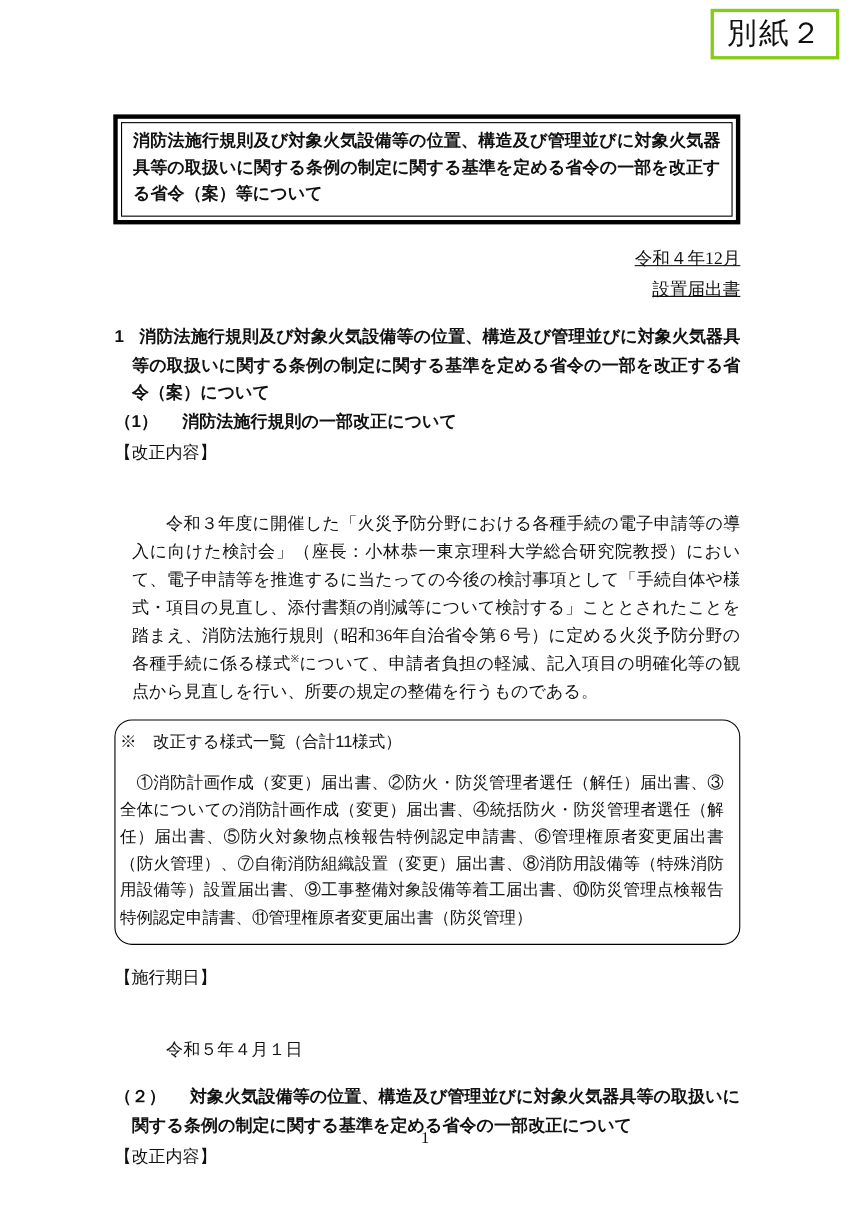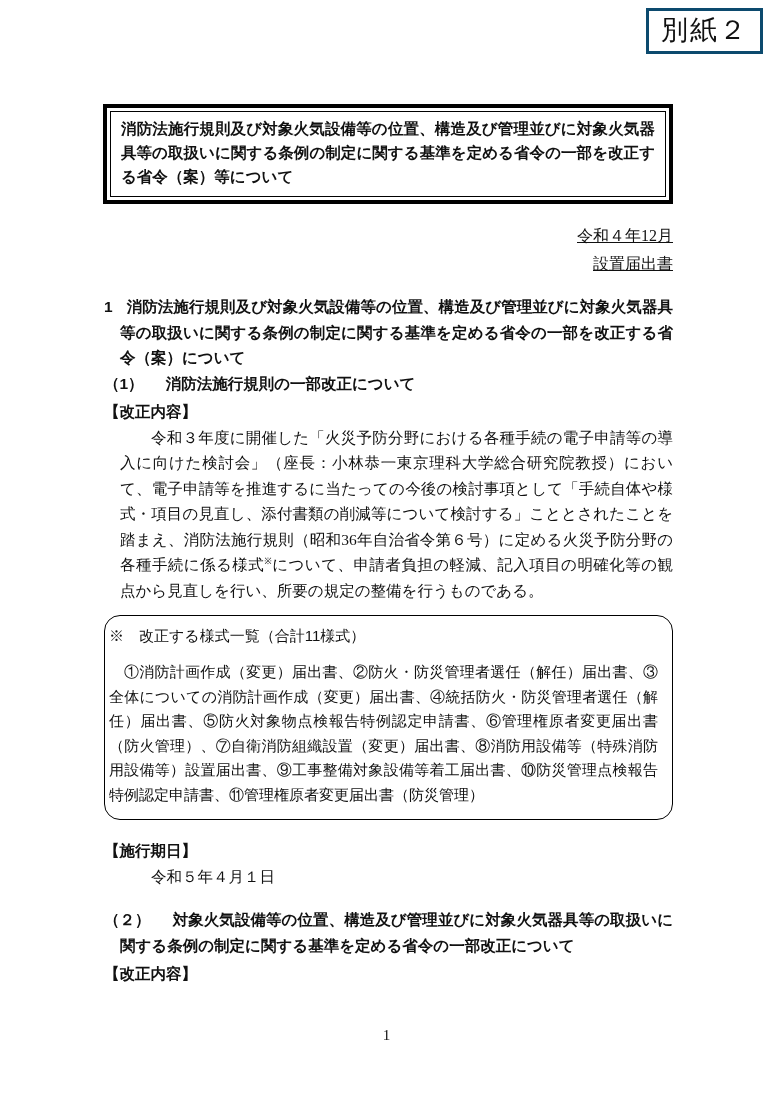"別紙２" .besshi-box { border: 3px solid #0c4a6e -> 3px solid #84cc16 }
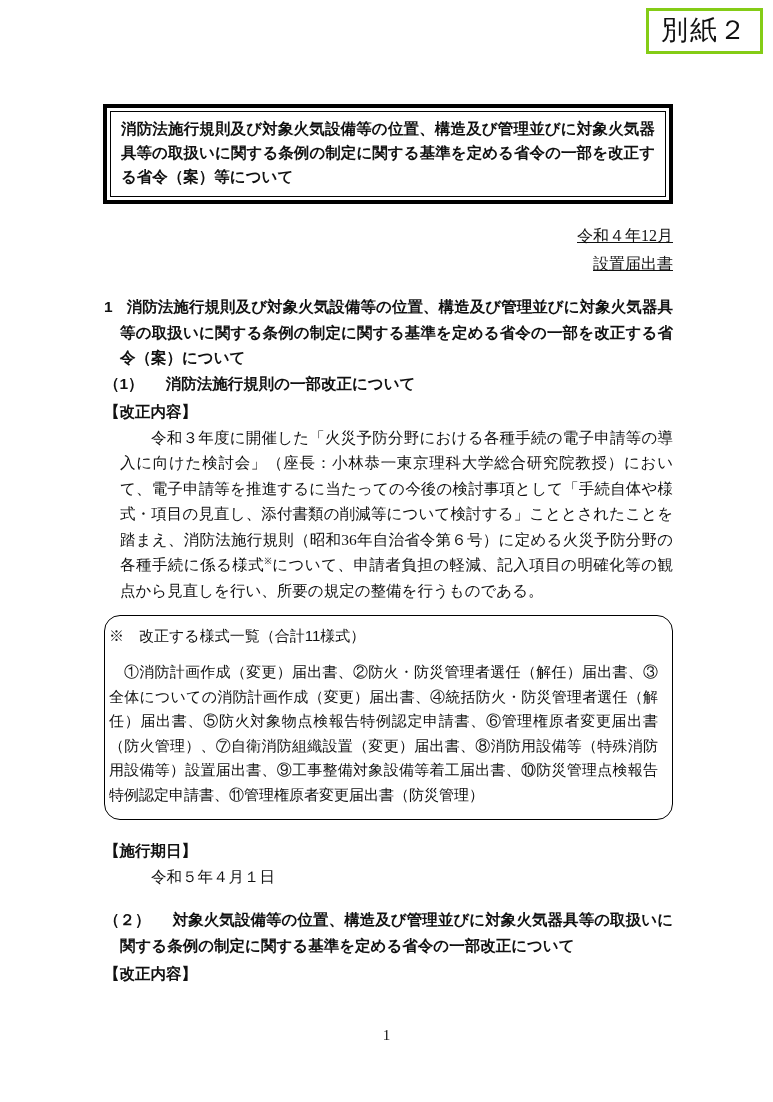"【改正内容】" .label { font-weight: 700 -> 400 }
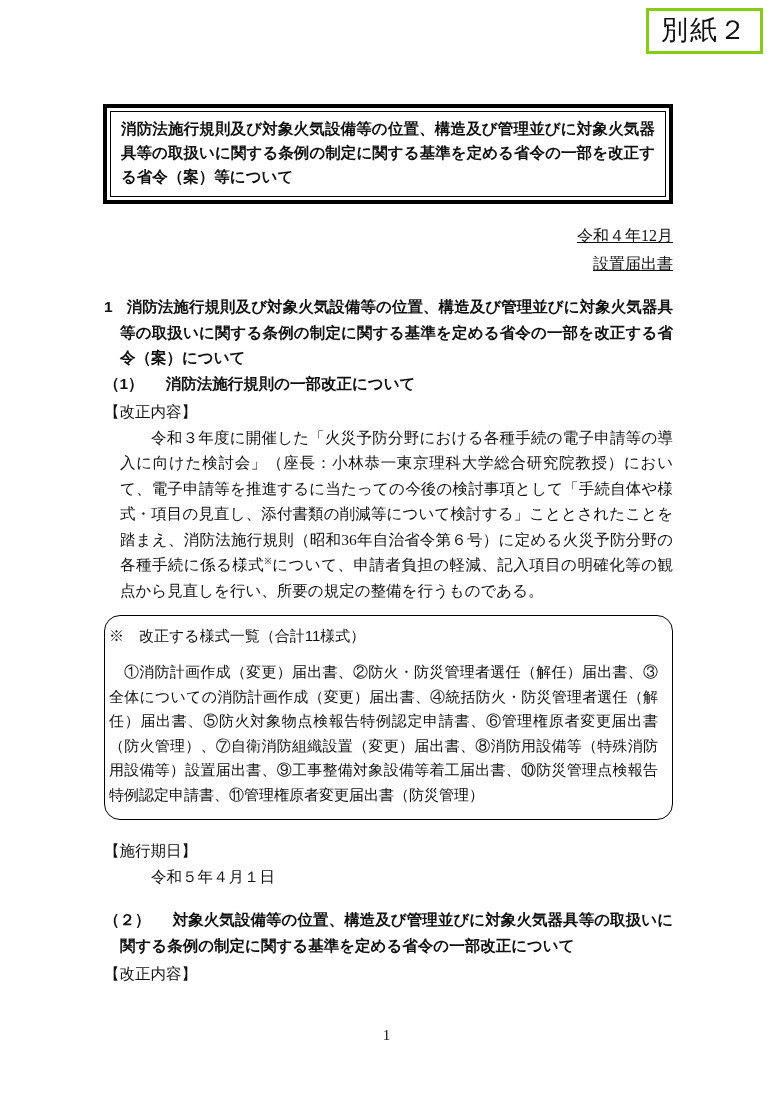"令和３年度に開催した「火災予防分野における各種手続の電子申請等の導入に向けた検討" .para { margin-top: none -> 39px }
